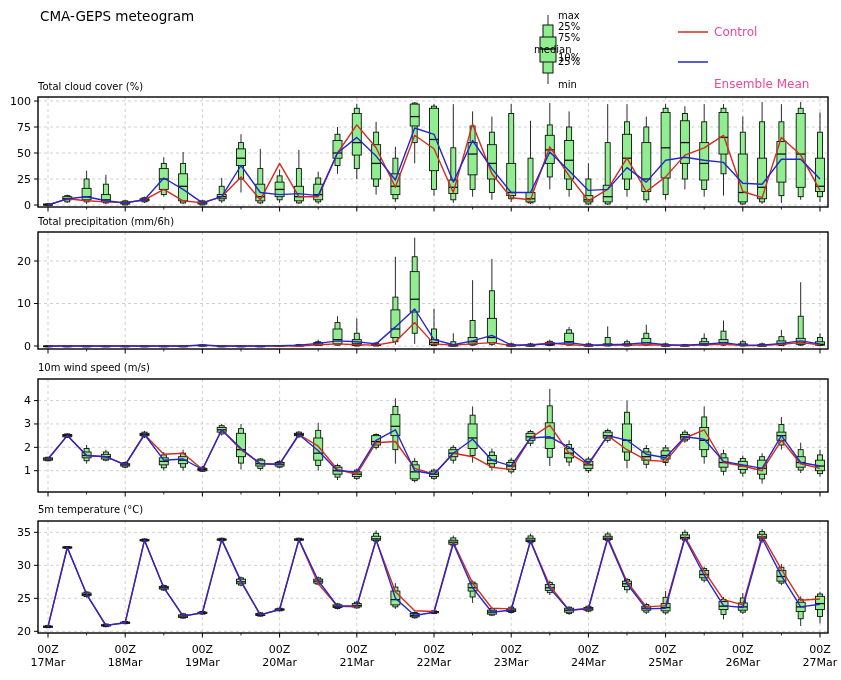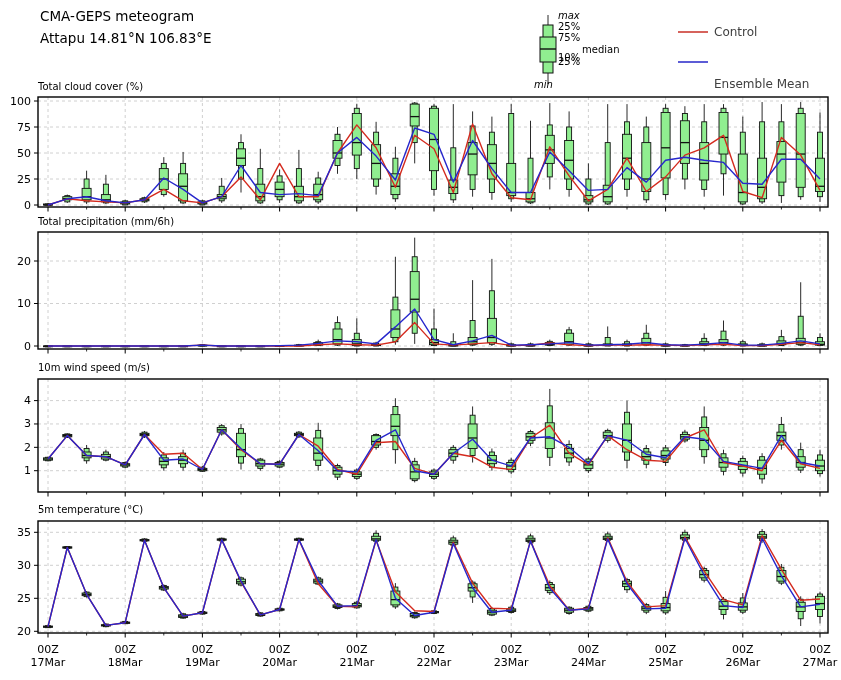"max" div.leglabel { font-style: italic -> none }
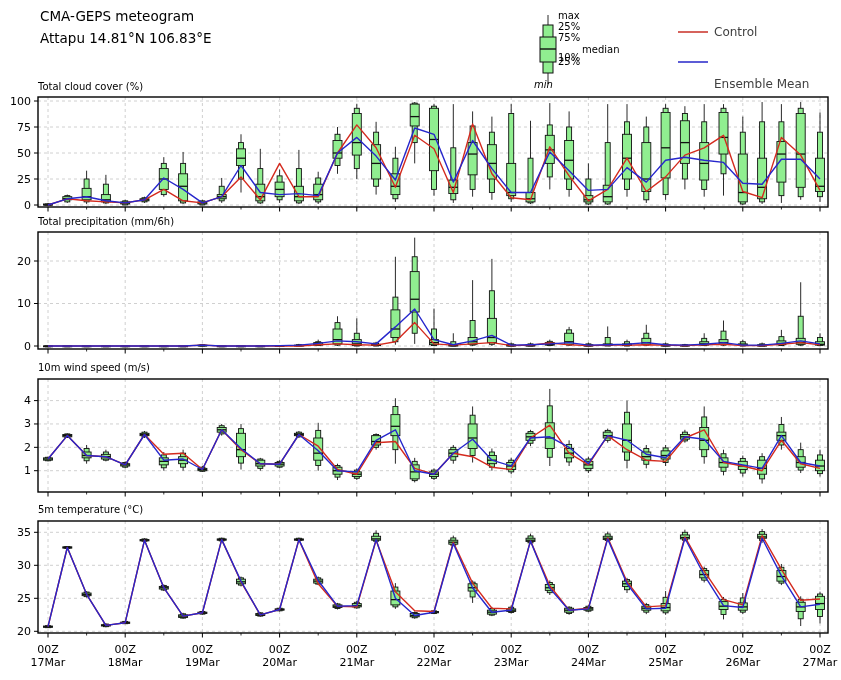"Attapu 14.81°N 106.83°E" div.hline { html: <div>Attapu 14.81°N 106.83°E</div> -> none }
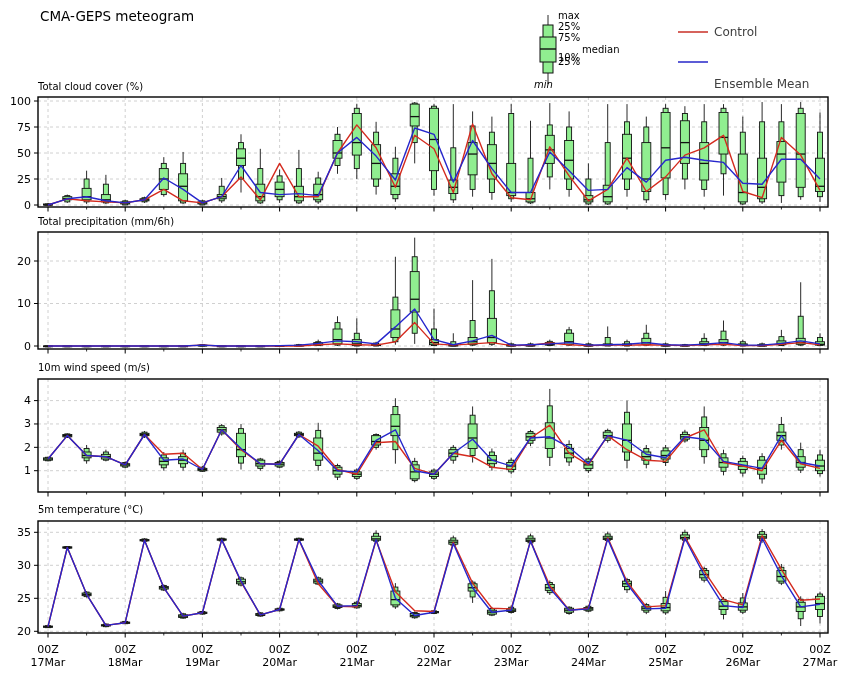"Control" .serlabel { color: #404040 -> #ec4899 }
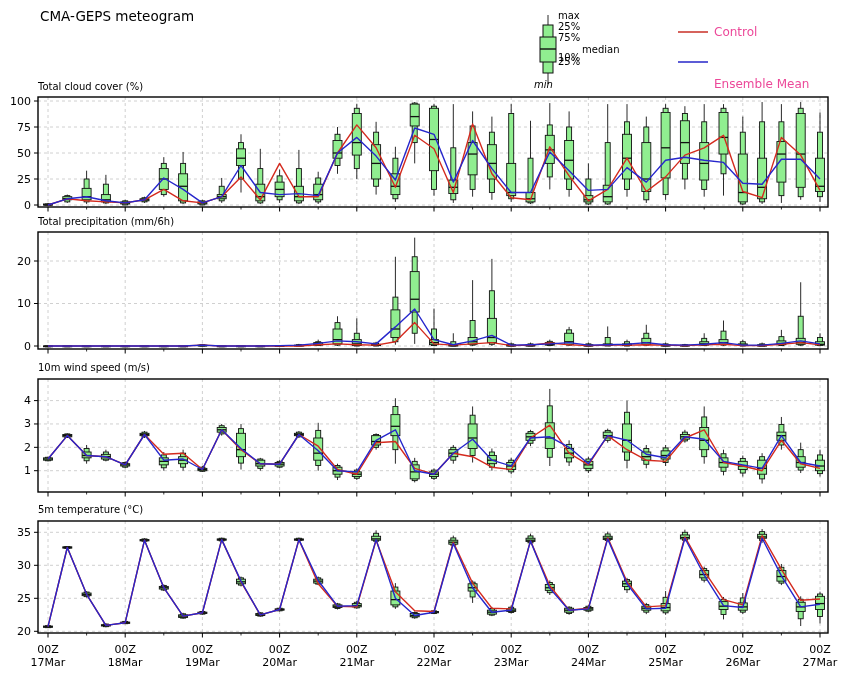"median" div.leglabel { left: 582px -> 534px }
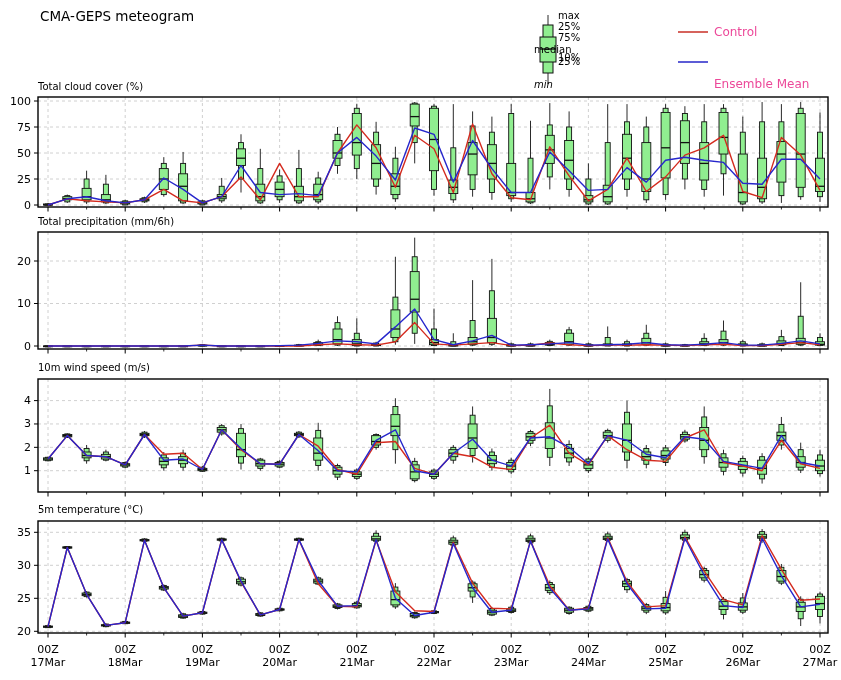"min" div.leglabel { font-style: italic -> none; left: 534px -> 558px }
